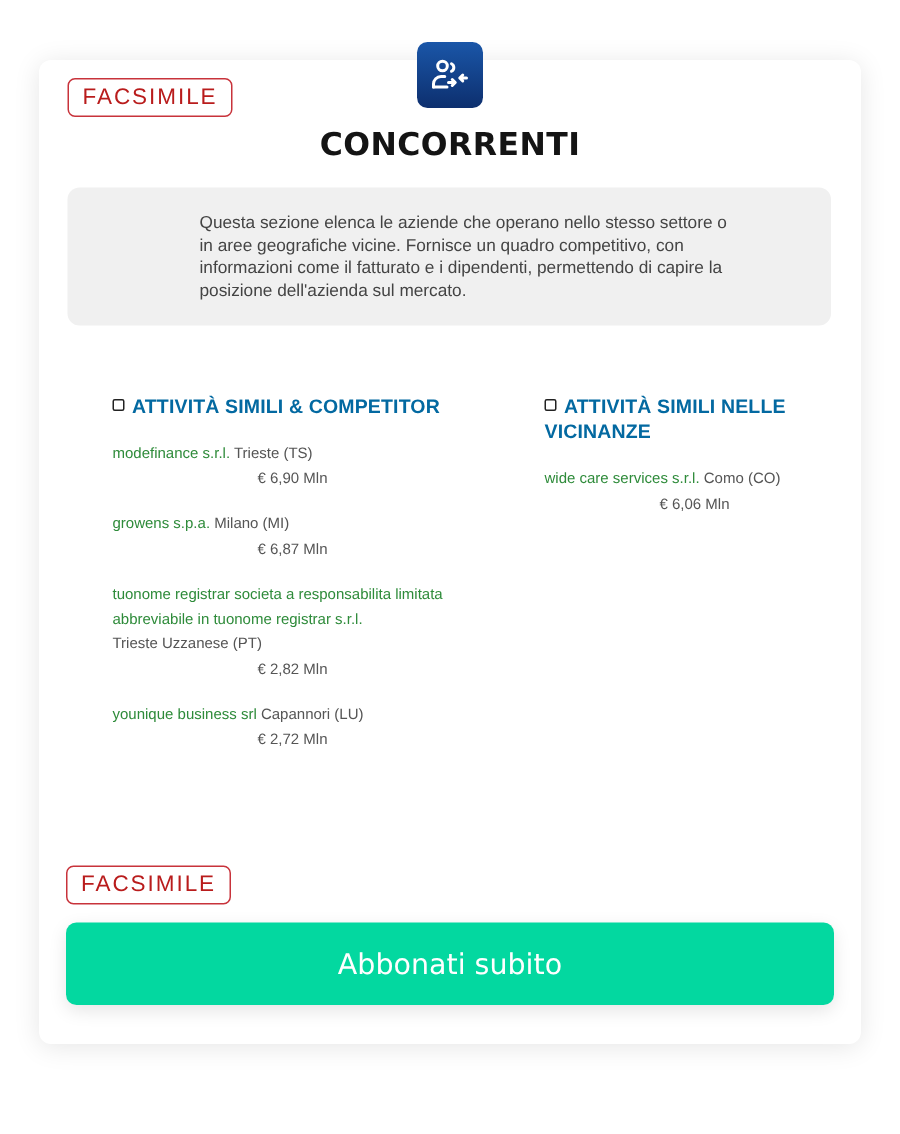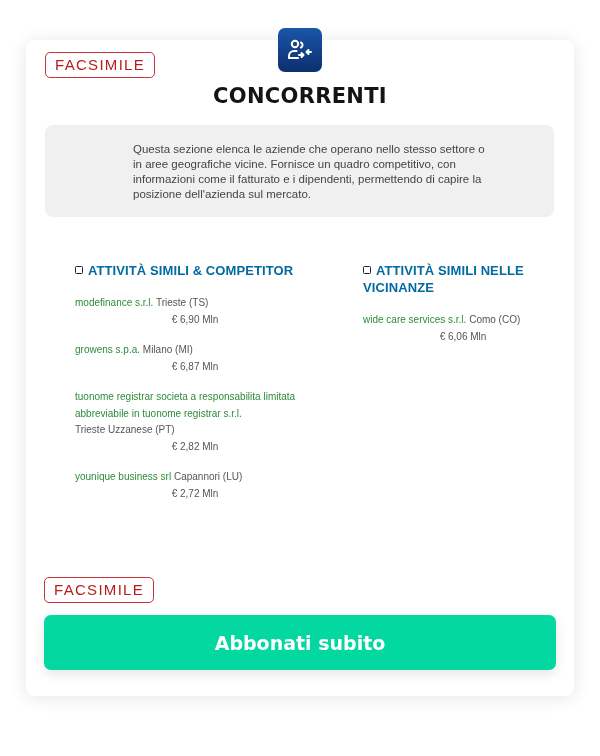"Abbonati subito" .cta { font-weight: bold -> normal }
